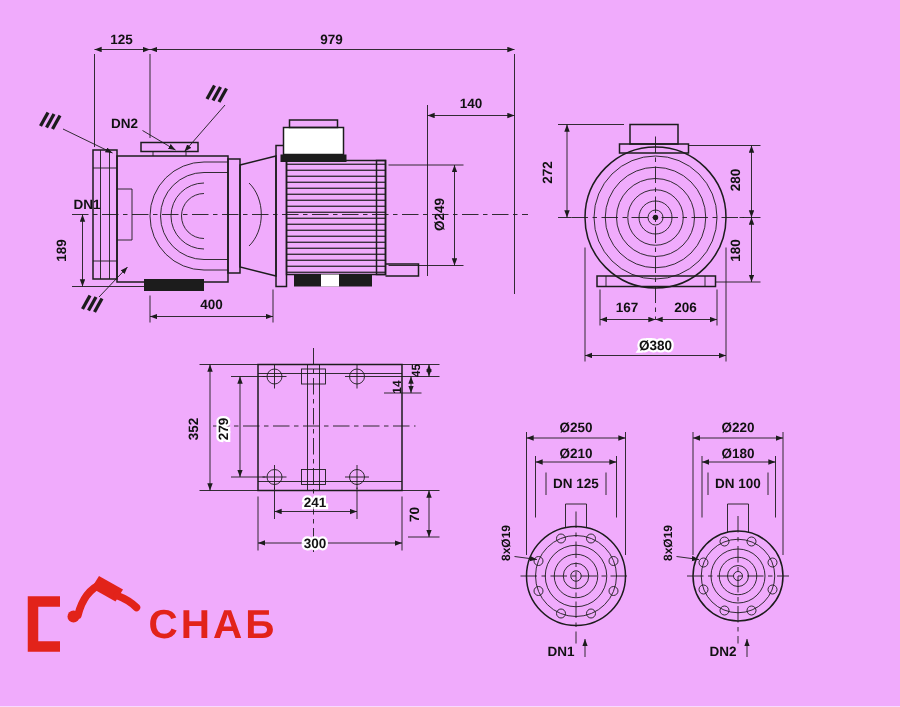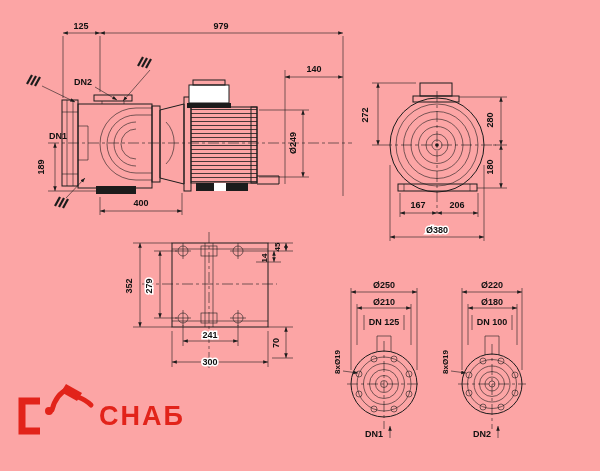"125" .canvas { background: #fca5a5 -> #f0abfc }
